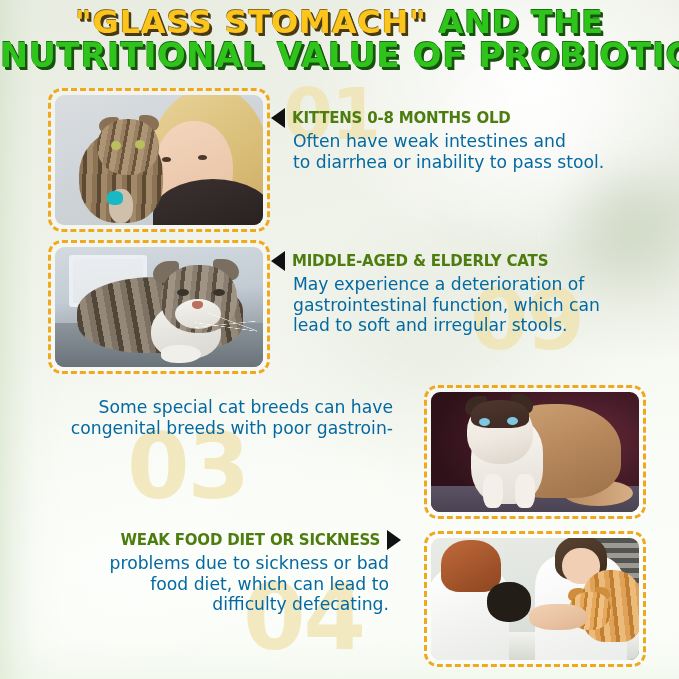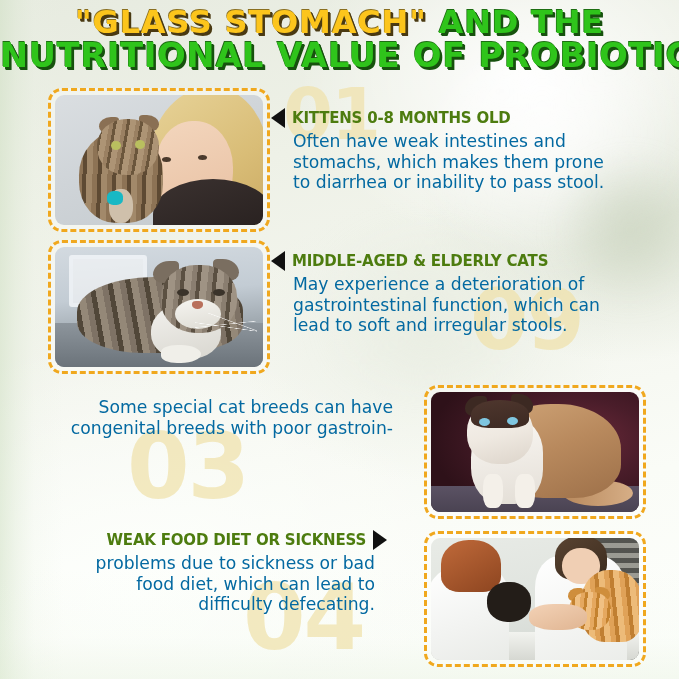"stomachs, which makes them prone" div { html: <div>stomachs, which makes them prone</div> -> none }
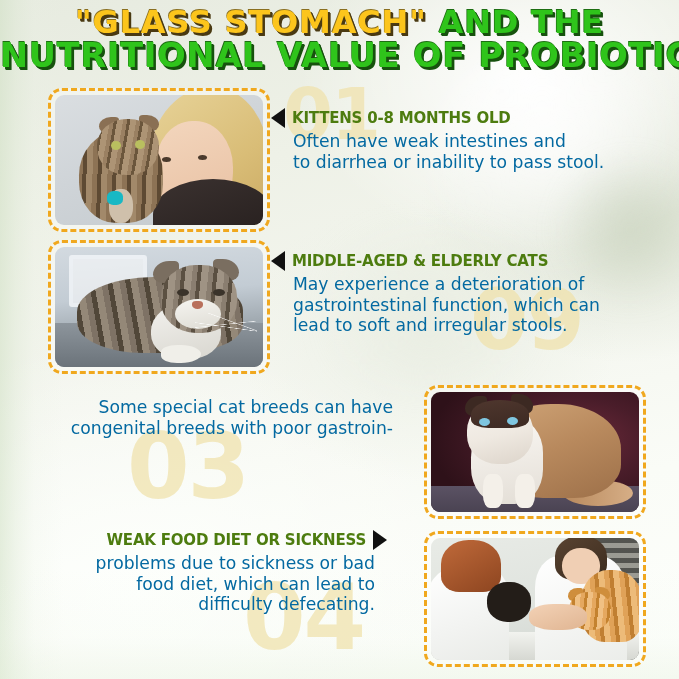"WEAK FOOD DIET OR SICKNESS" #sect-4 { left: 24px -> 38px }
